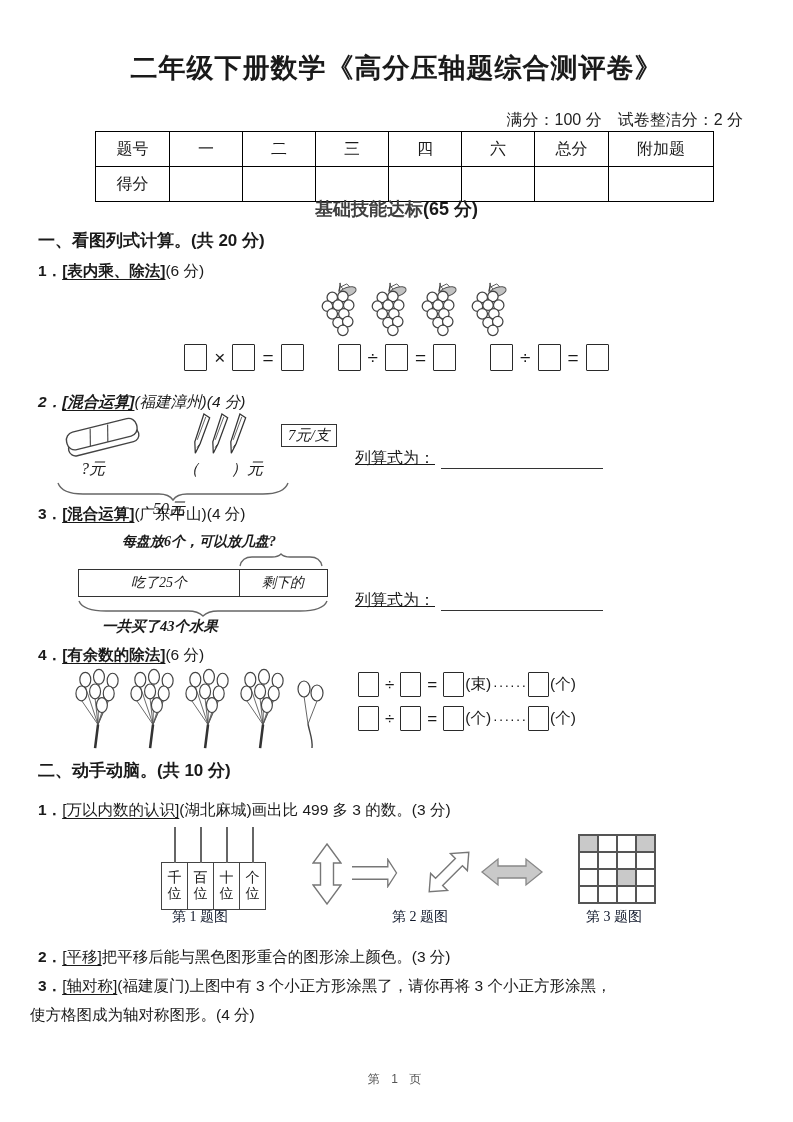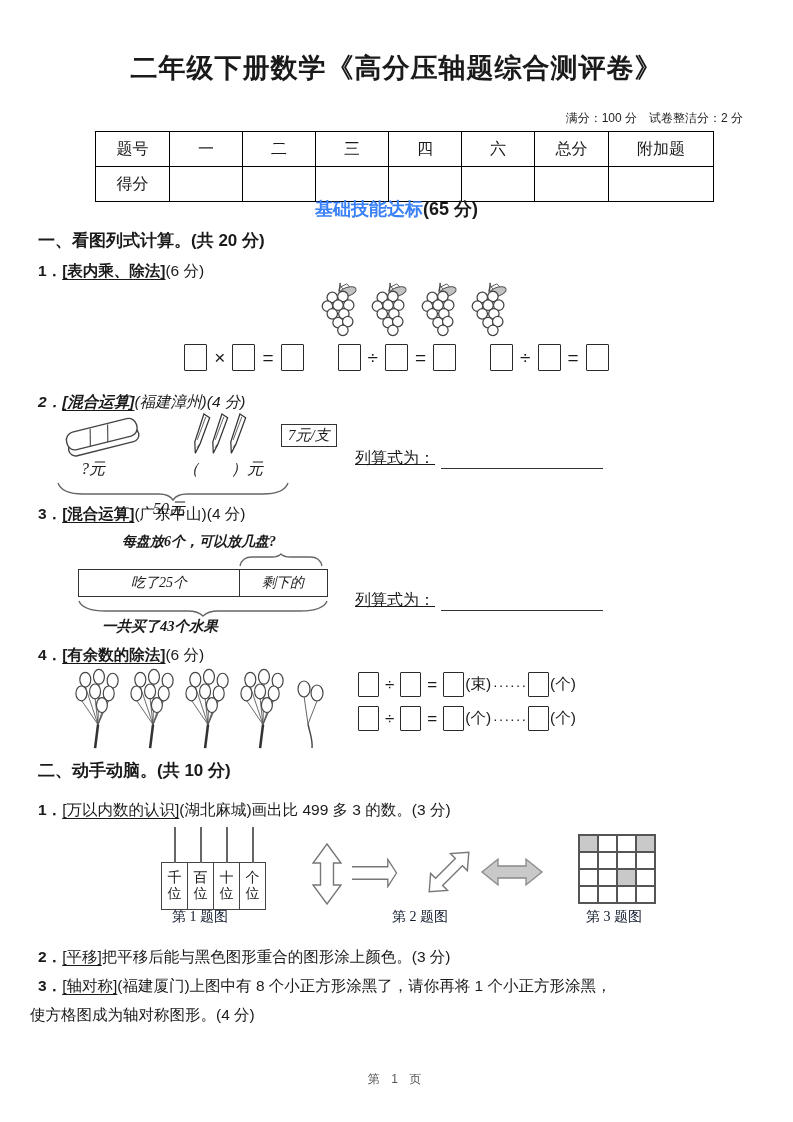"满分：100 分 试卷整洁分：2 分" .meta { font-size: 12px -> 16px }
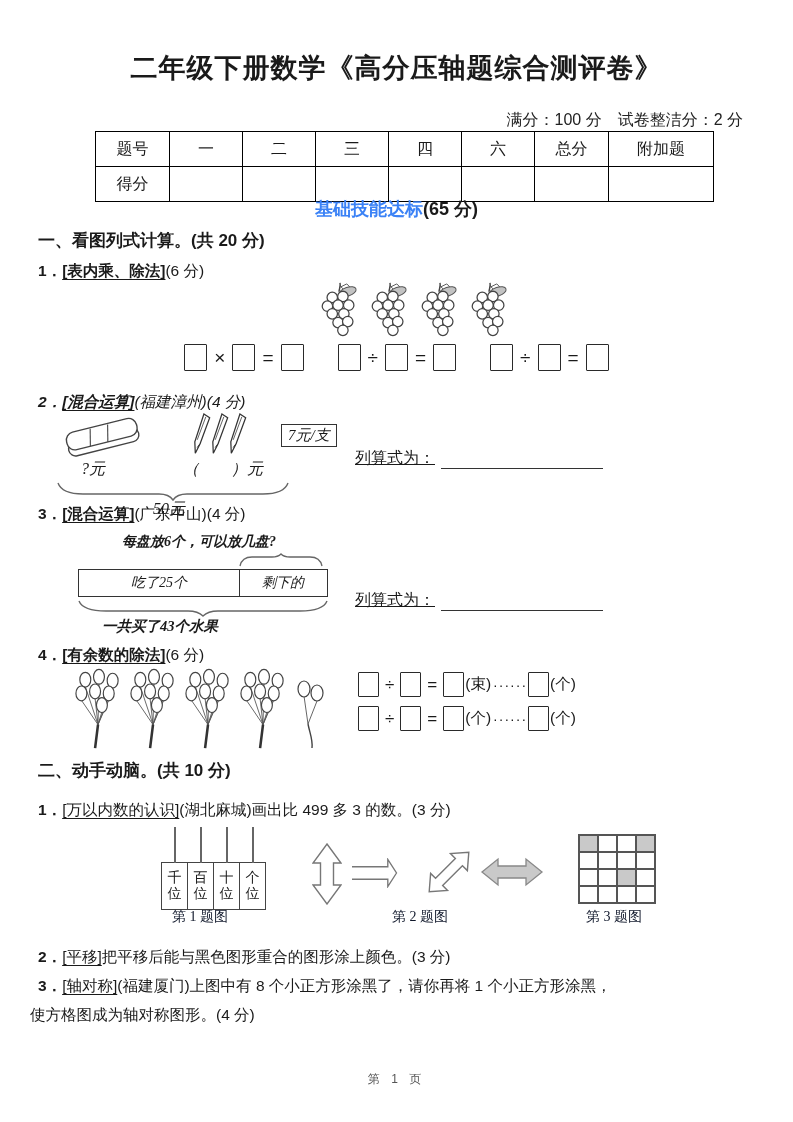"基础技能达标" span.red { color: #3b82f6 -> #404040 }
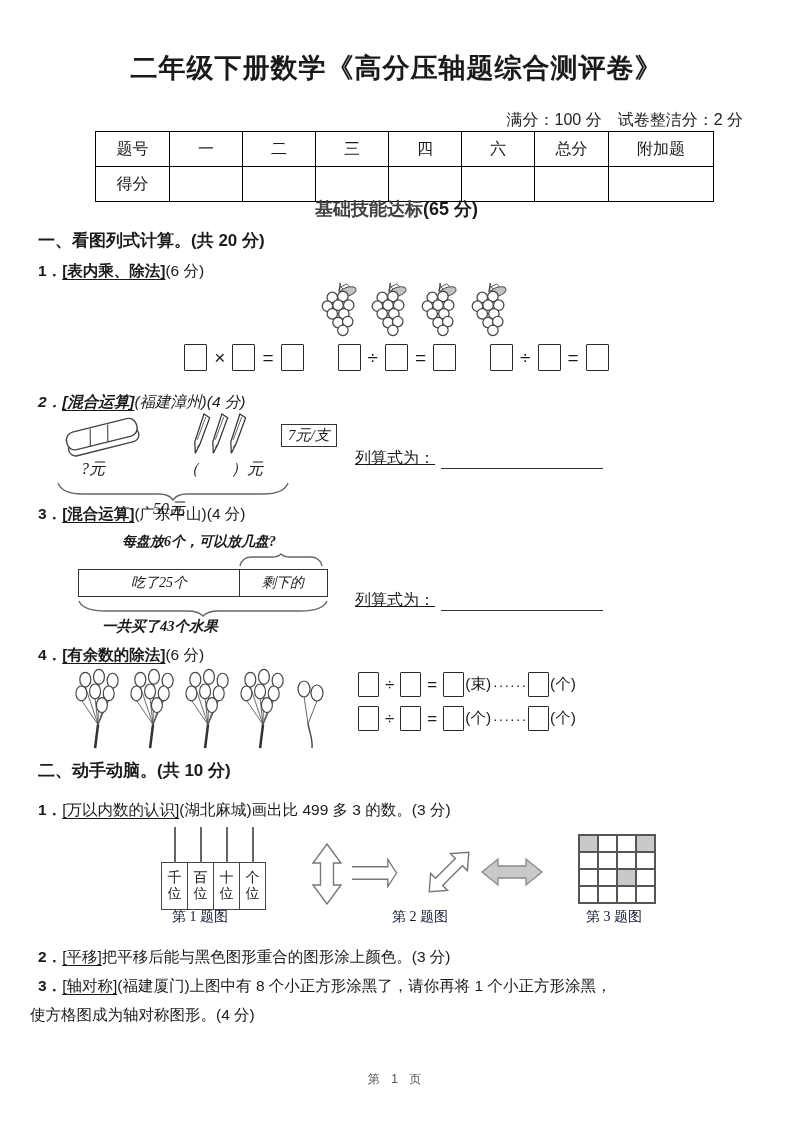"上图中有 8 个小正方形涂黑了，请你再将 1 个小正方形涂黑，" span { text: 8 个小正方形涂黑了，请你再将 1 -> 3 个小正方形涂黑了，请你再将 3 }
